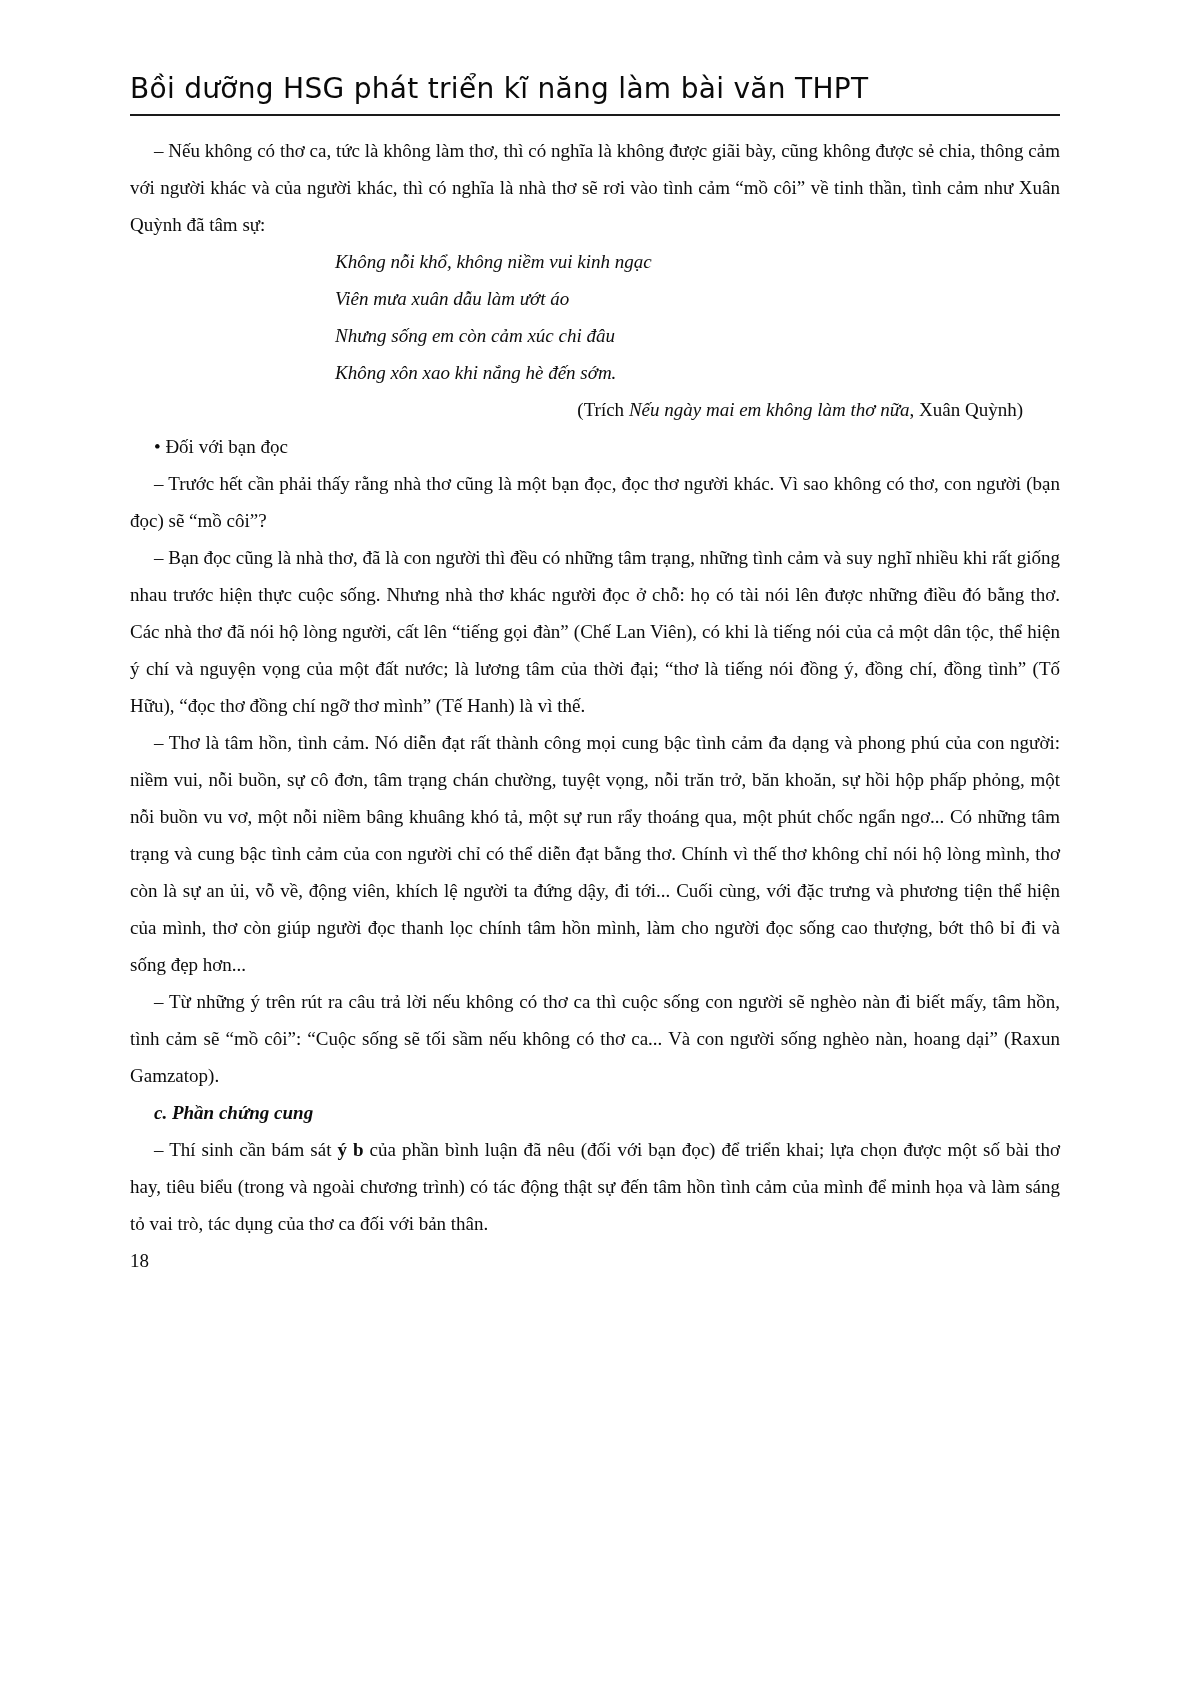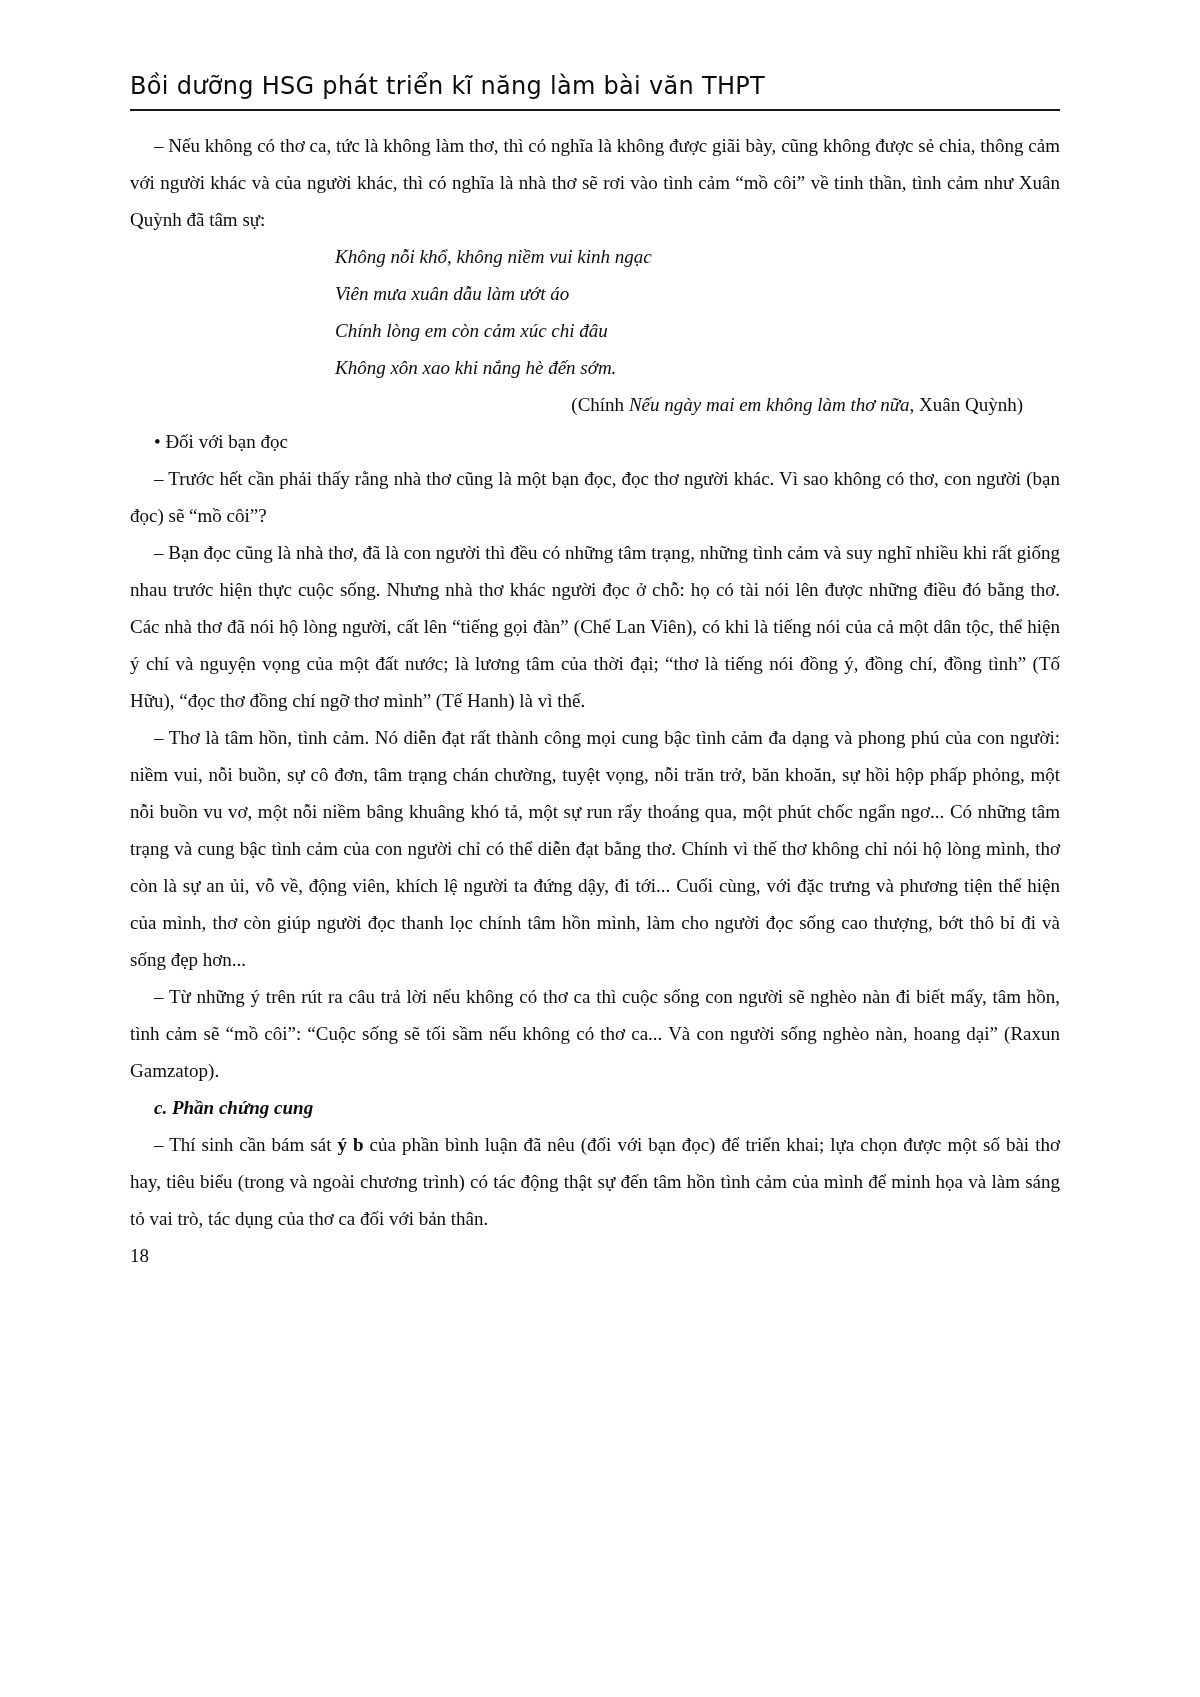"Bồi dưỡng HSG phát triển" .running-head { font-size: 24px -> 28px }
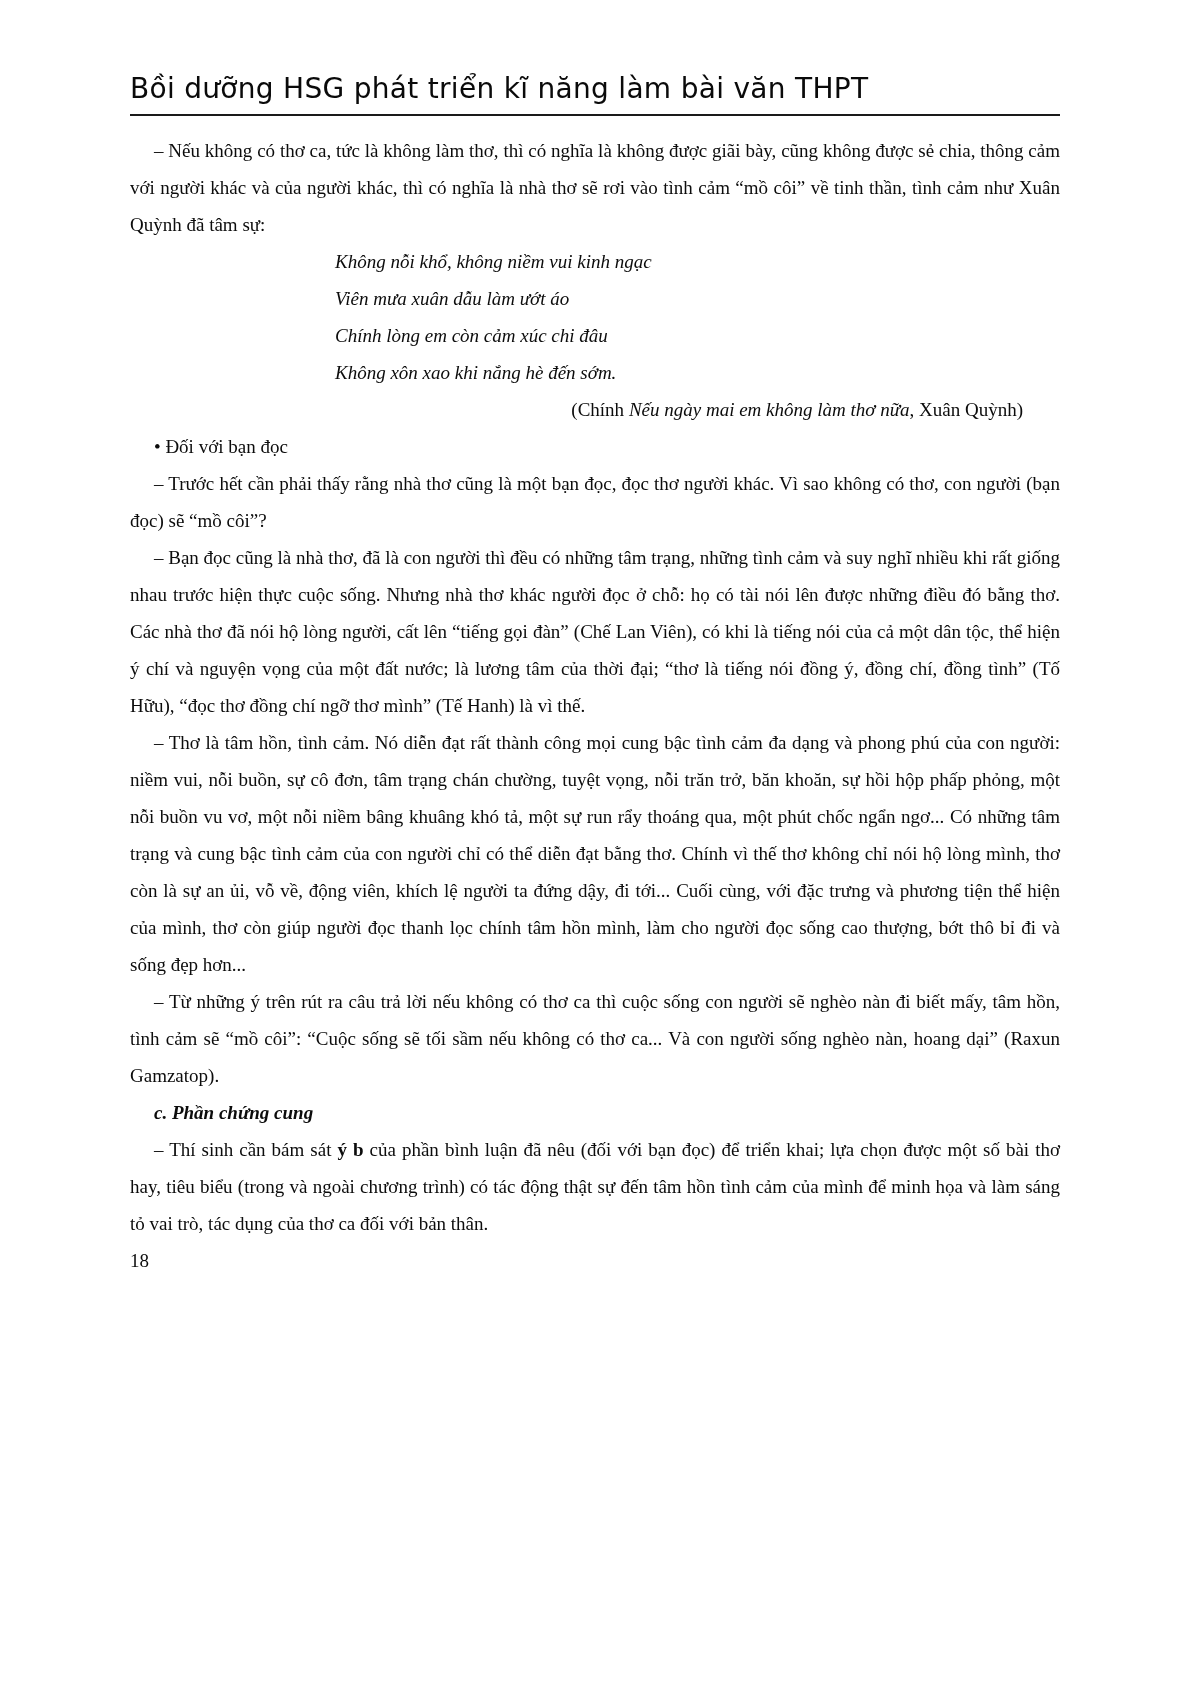"Chính lòng em còn cảm" div.poem-line { text: Chính lòng -> Nhưng sống }
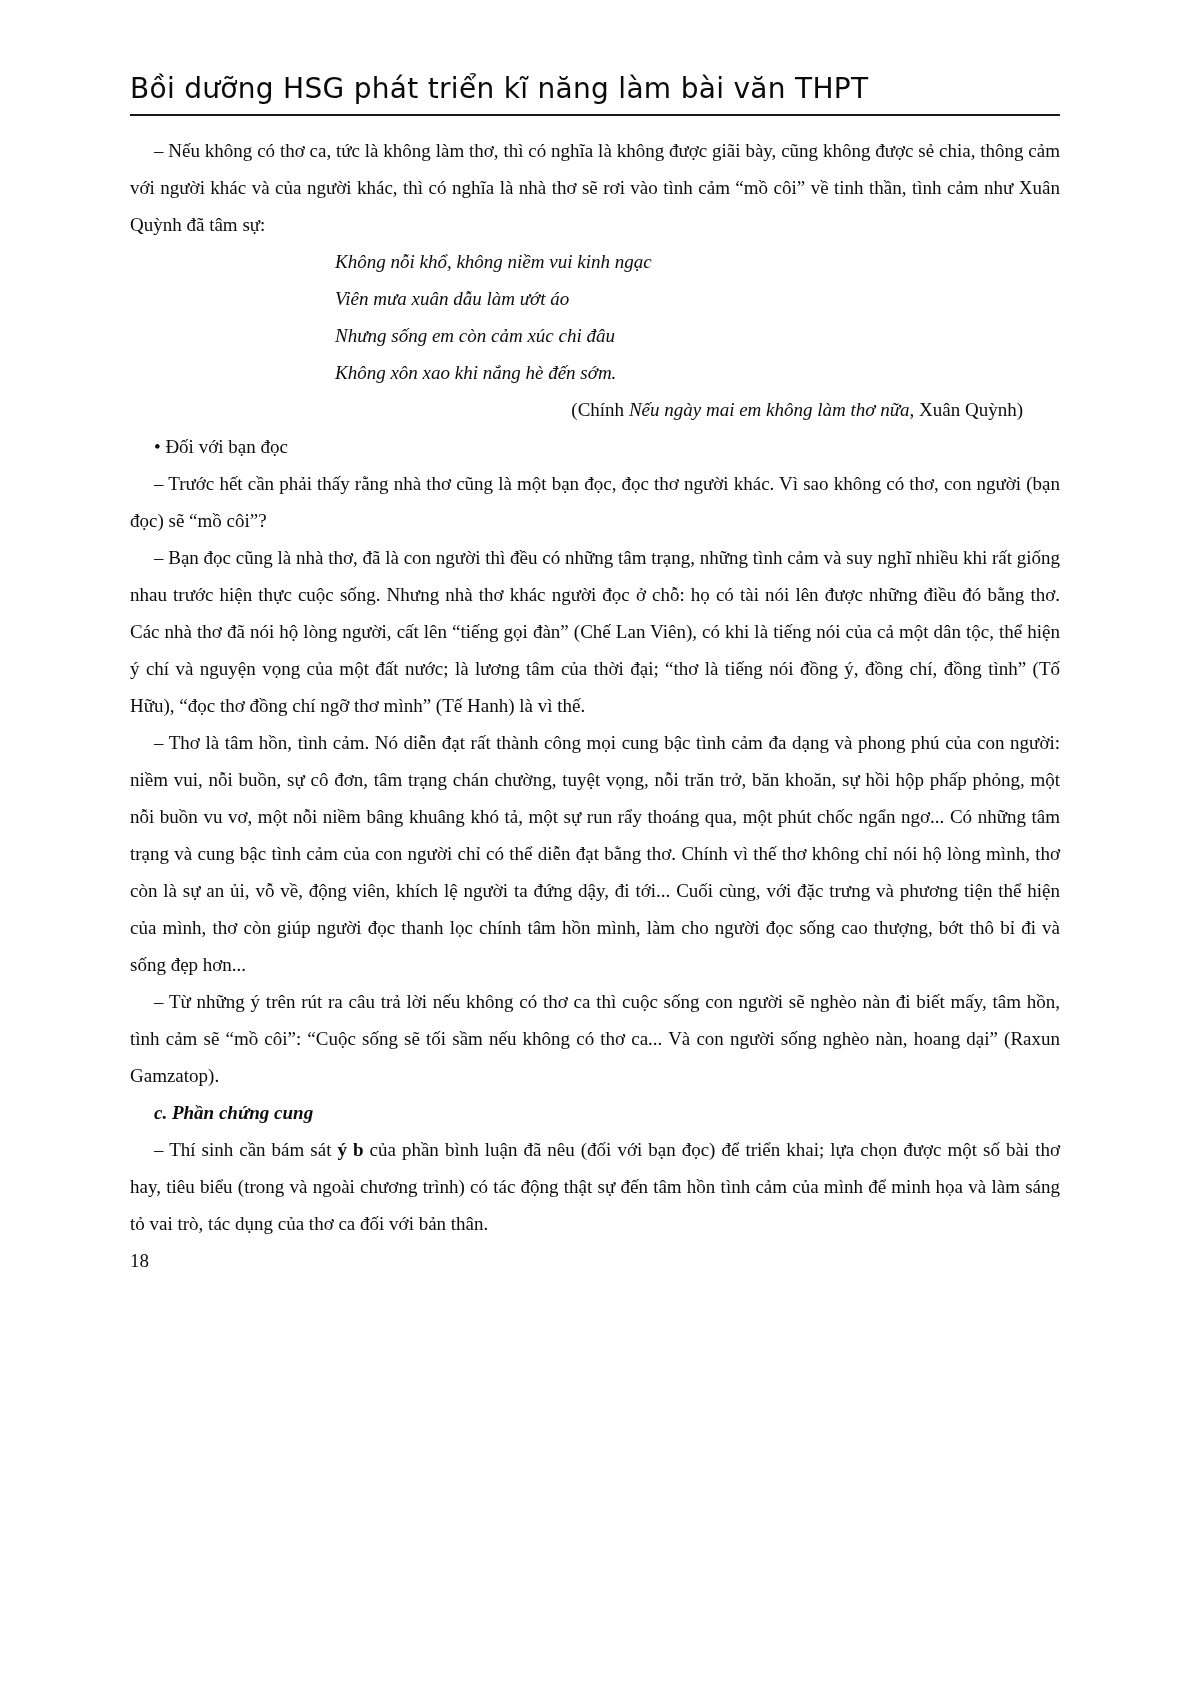"(Chính" span { text: Chính -> Trích }
